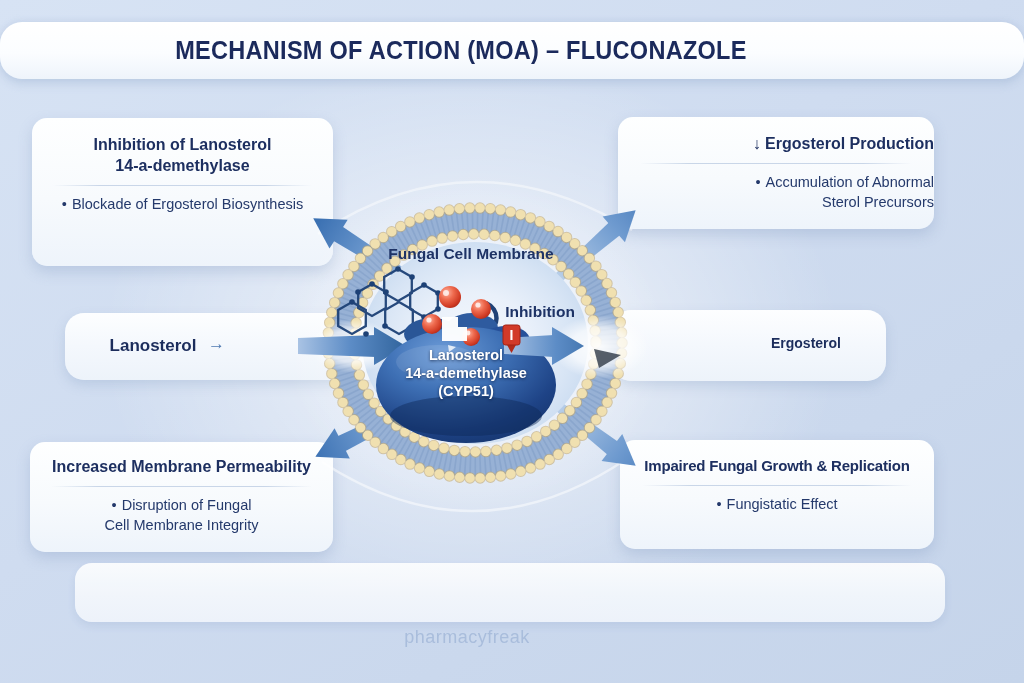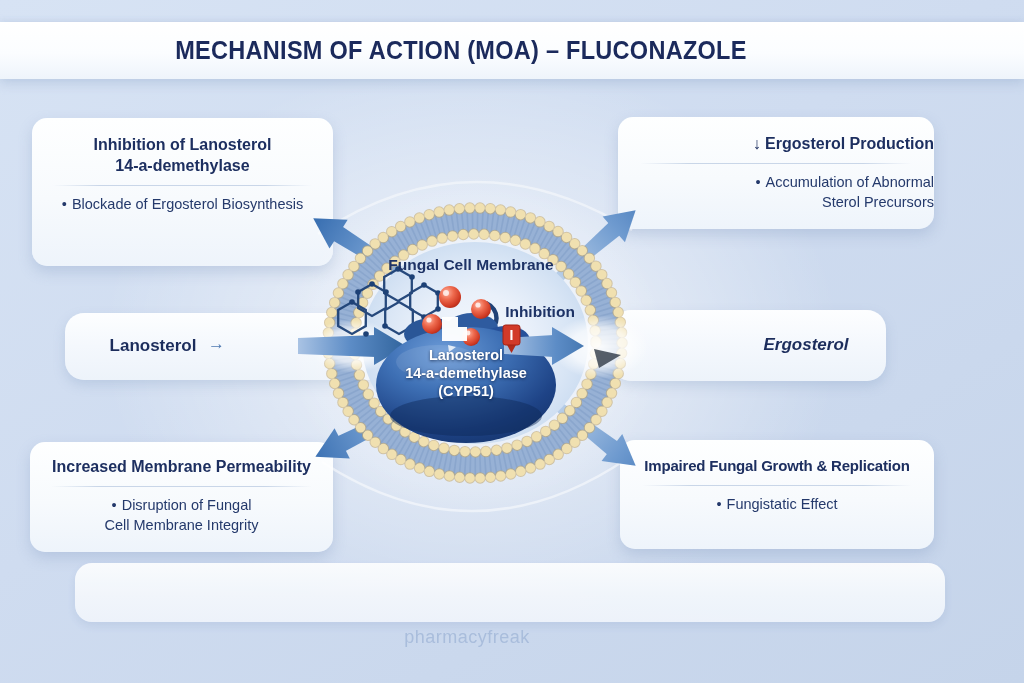"MECHANISM OF ACTION (MOA) –" .title-bar { border-radius: none -> 22px }
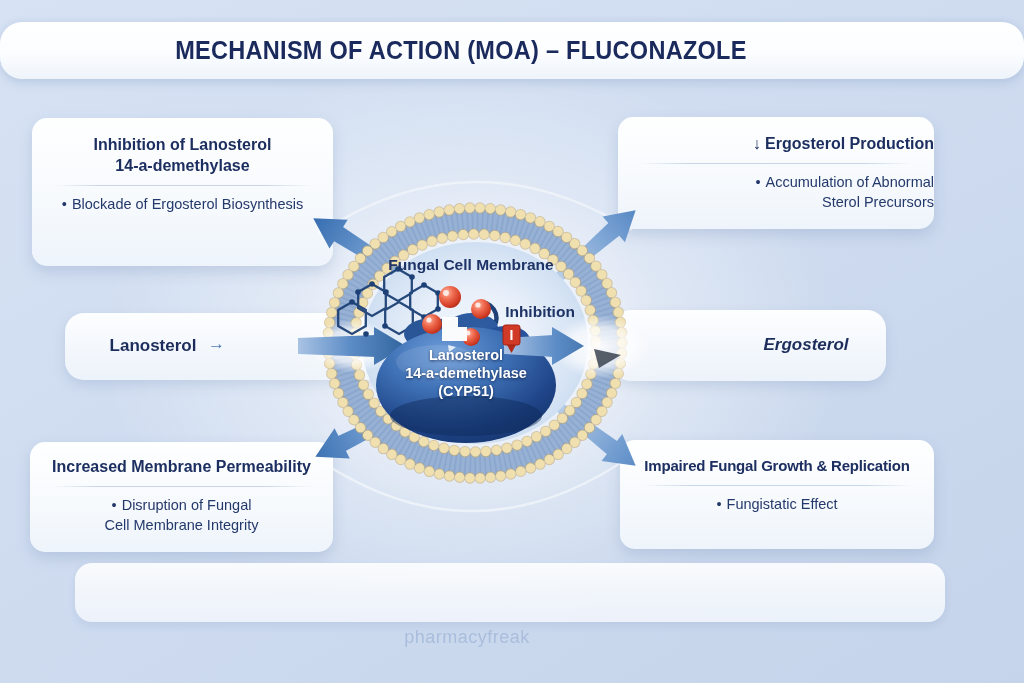"Fungal Cell Membrane" .membrane-label { top: 256px -> 245px }
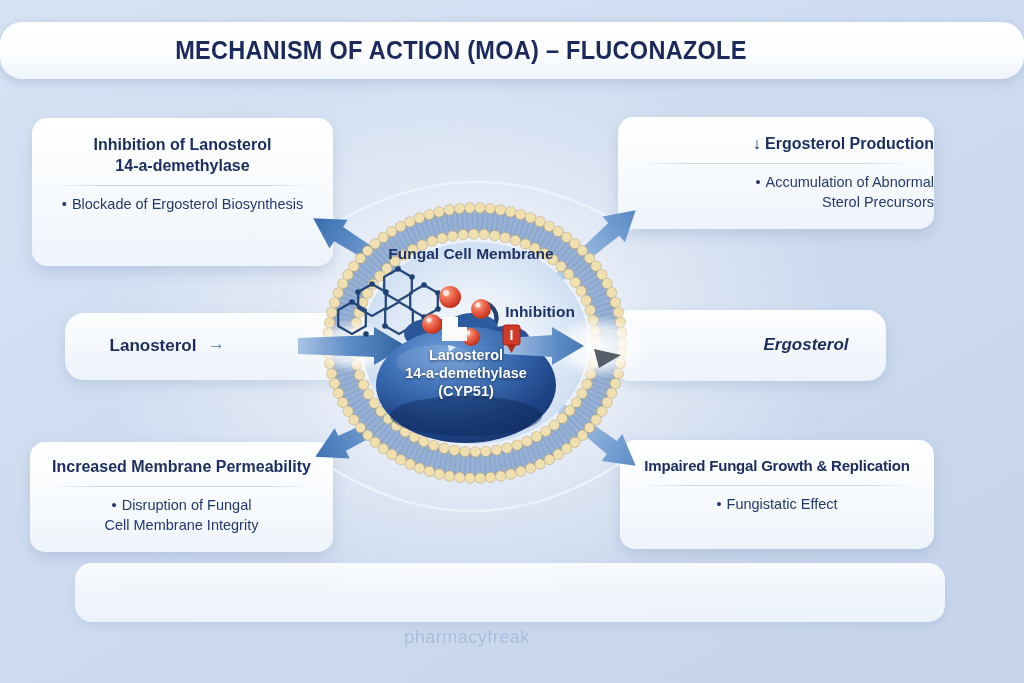"Ergosterol" .ergosterol-label { font-size: 17px -> 14px; font-style: italic -> none }
